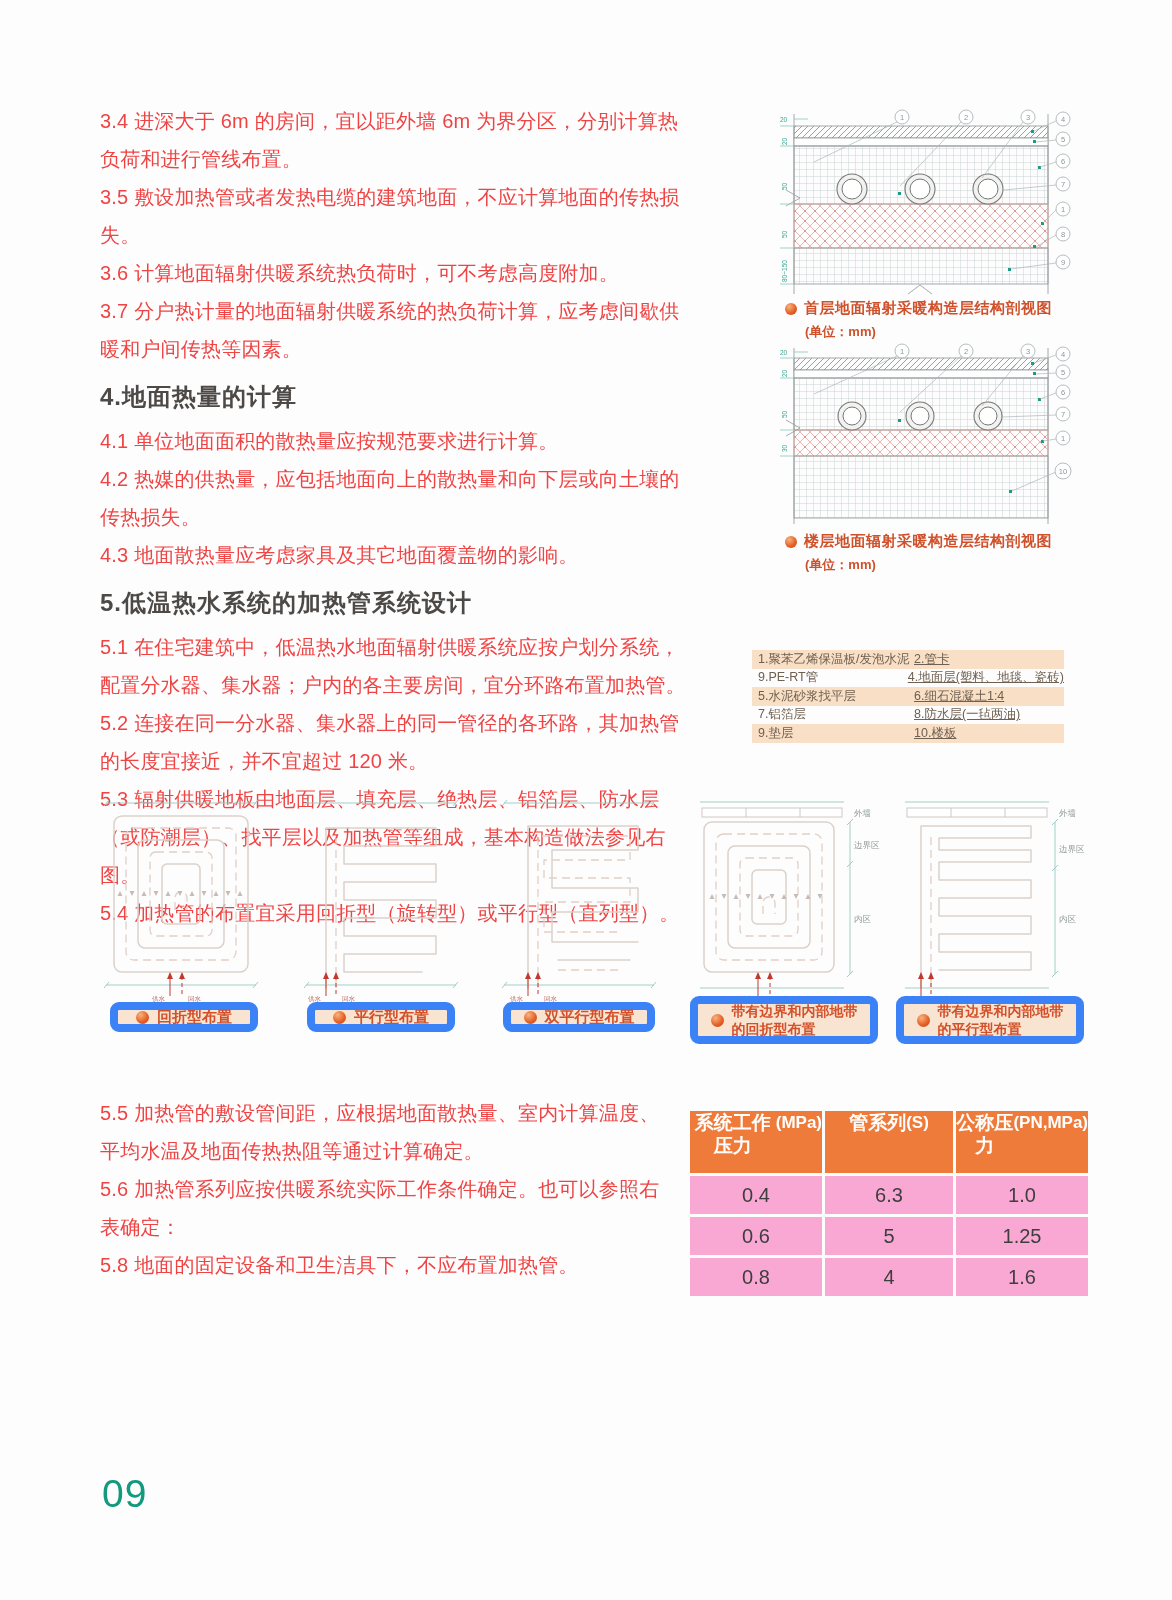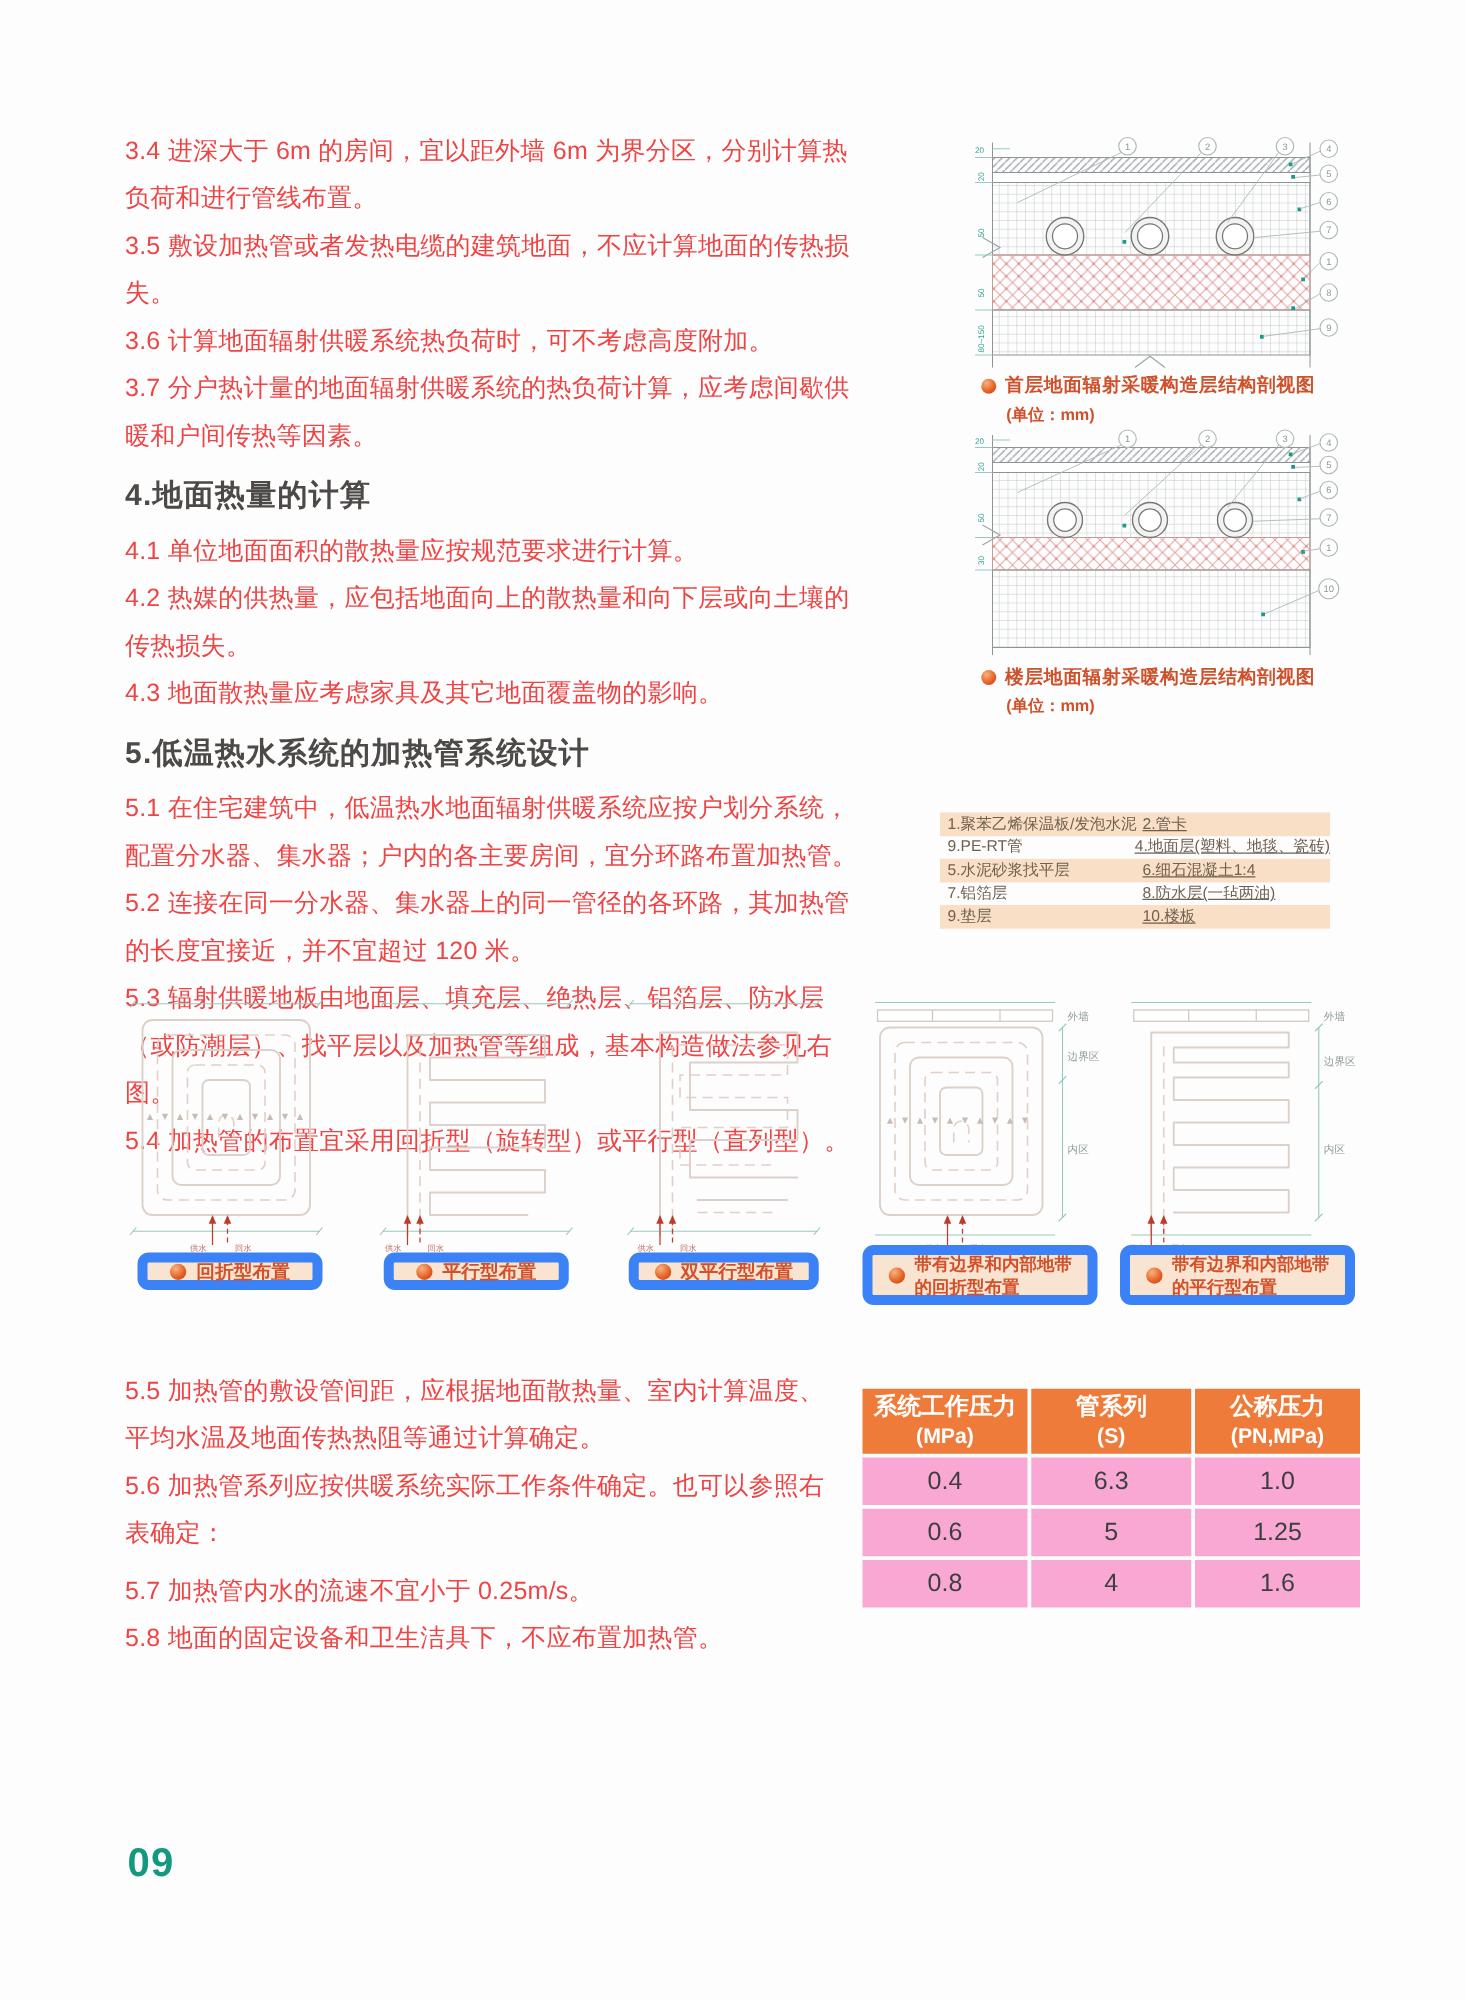"系统工作压力" .pt-h { flex-direction: column -> none; height: 52px -> 62px }
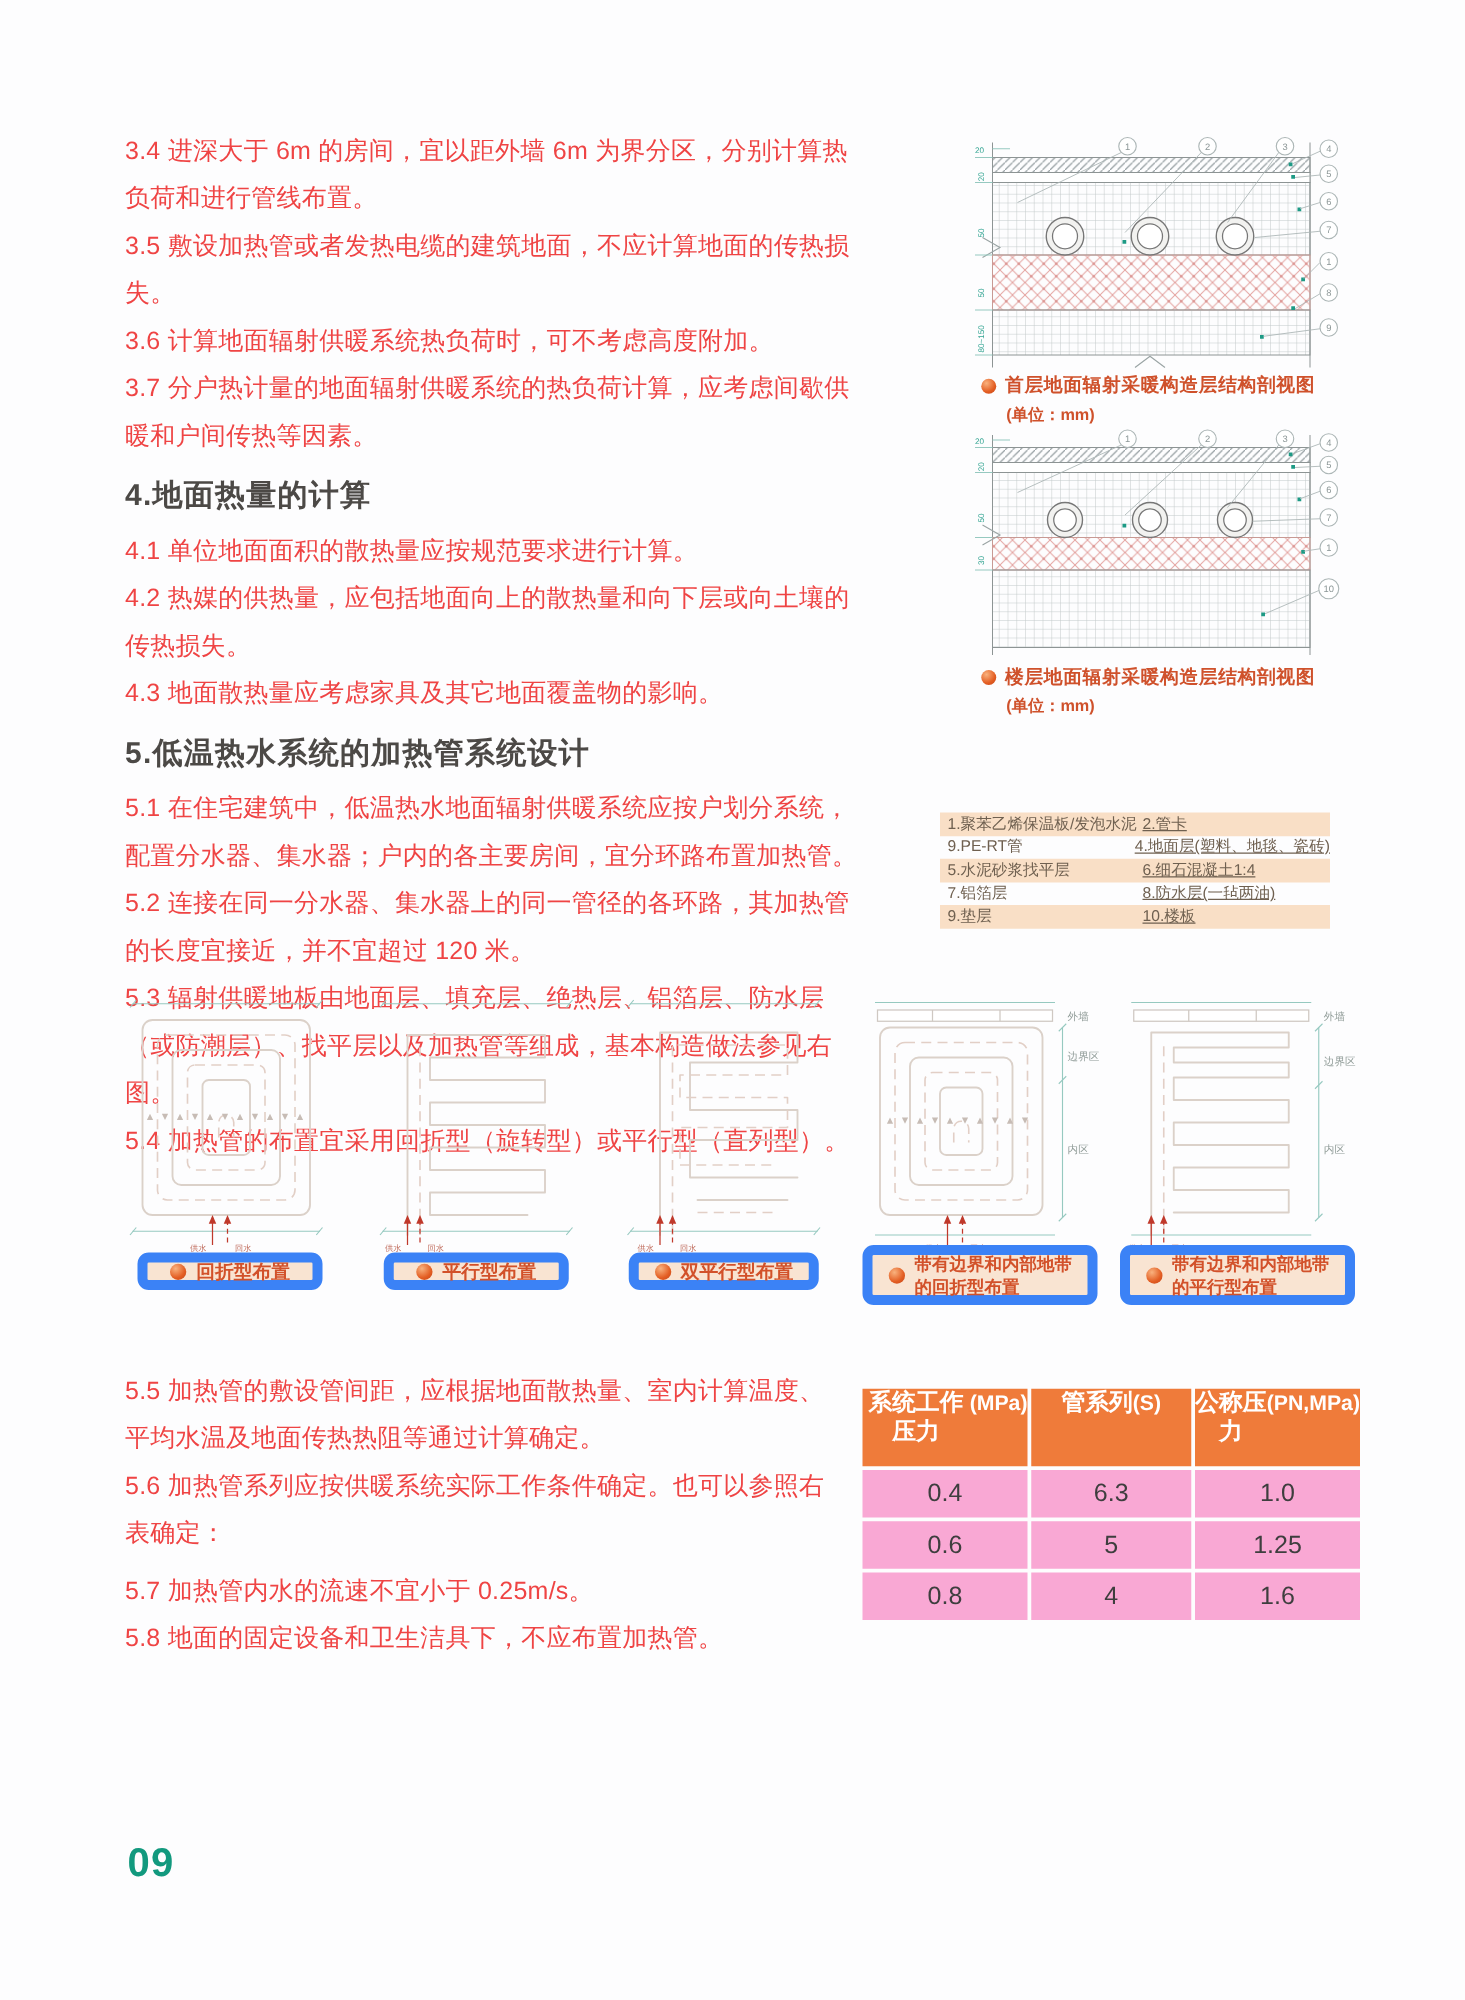"5.7 加热管内水的流速不宜小于 0.25m/s。" p.body { html: <p>5.7 加热管内水的流速不宜小于 0.25m/s。</p> -> none }
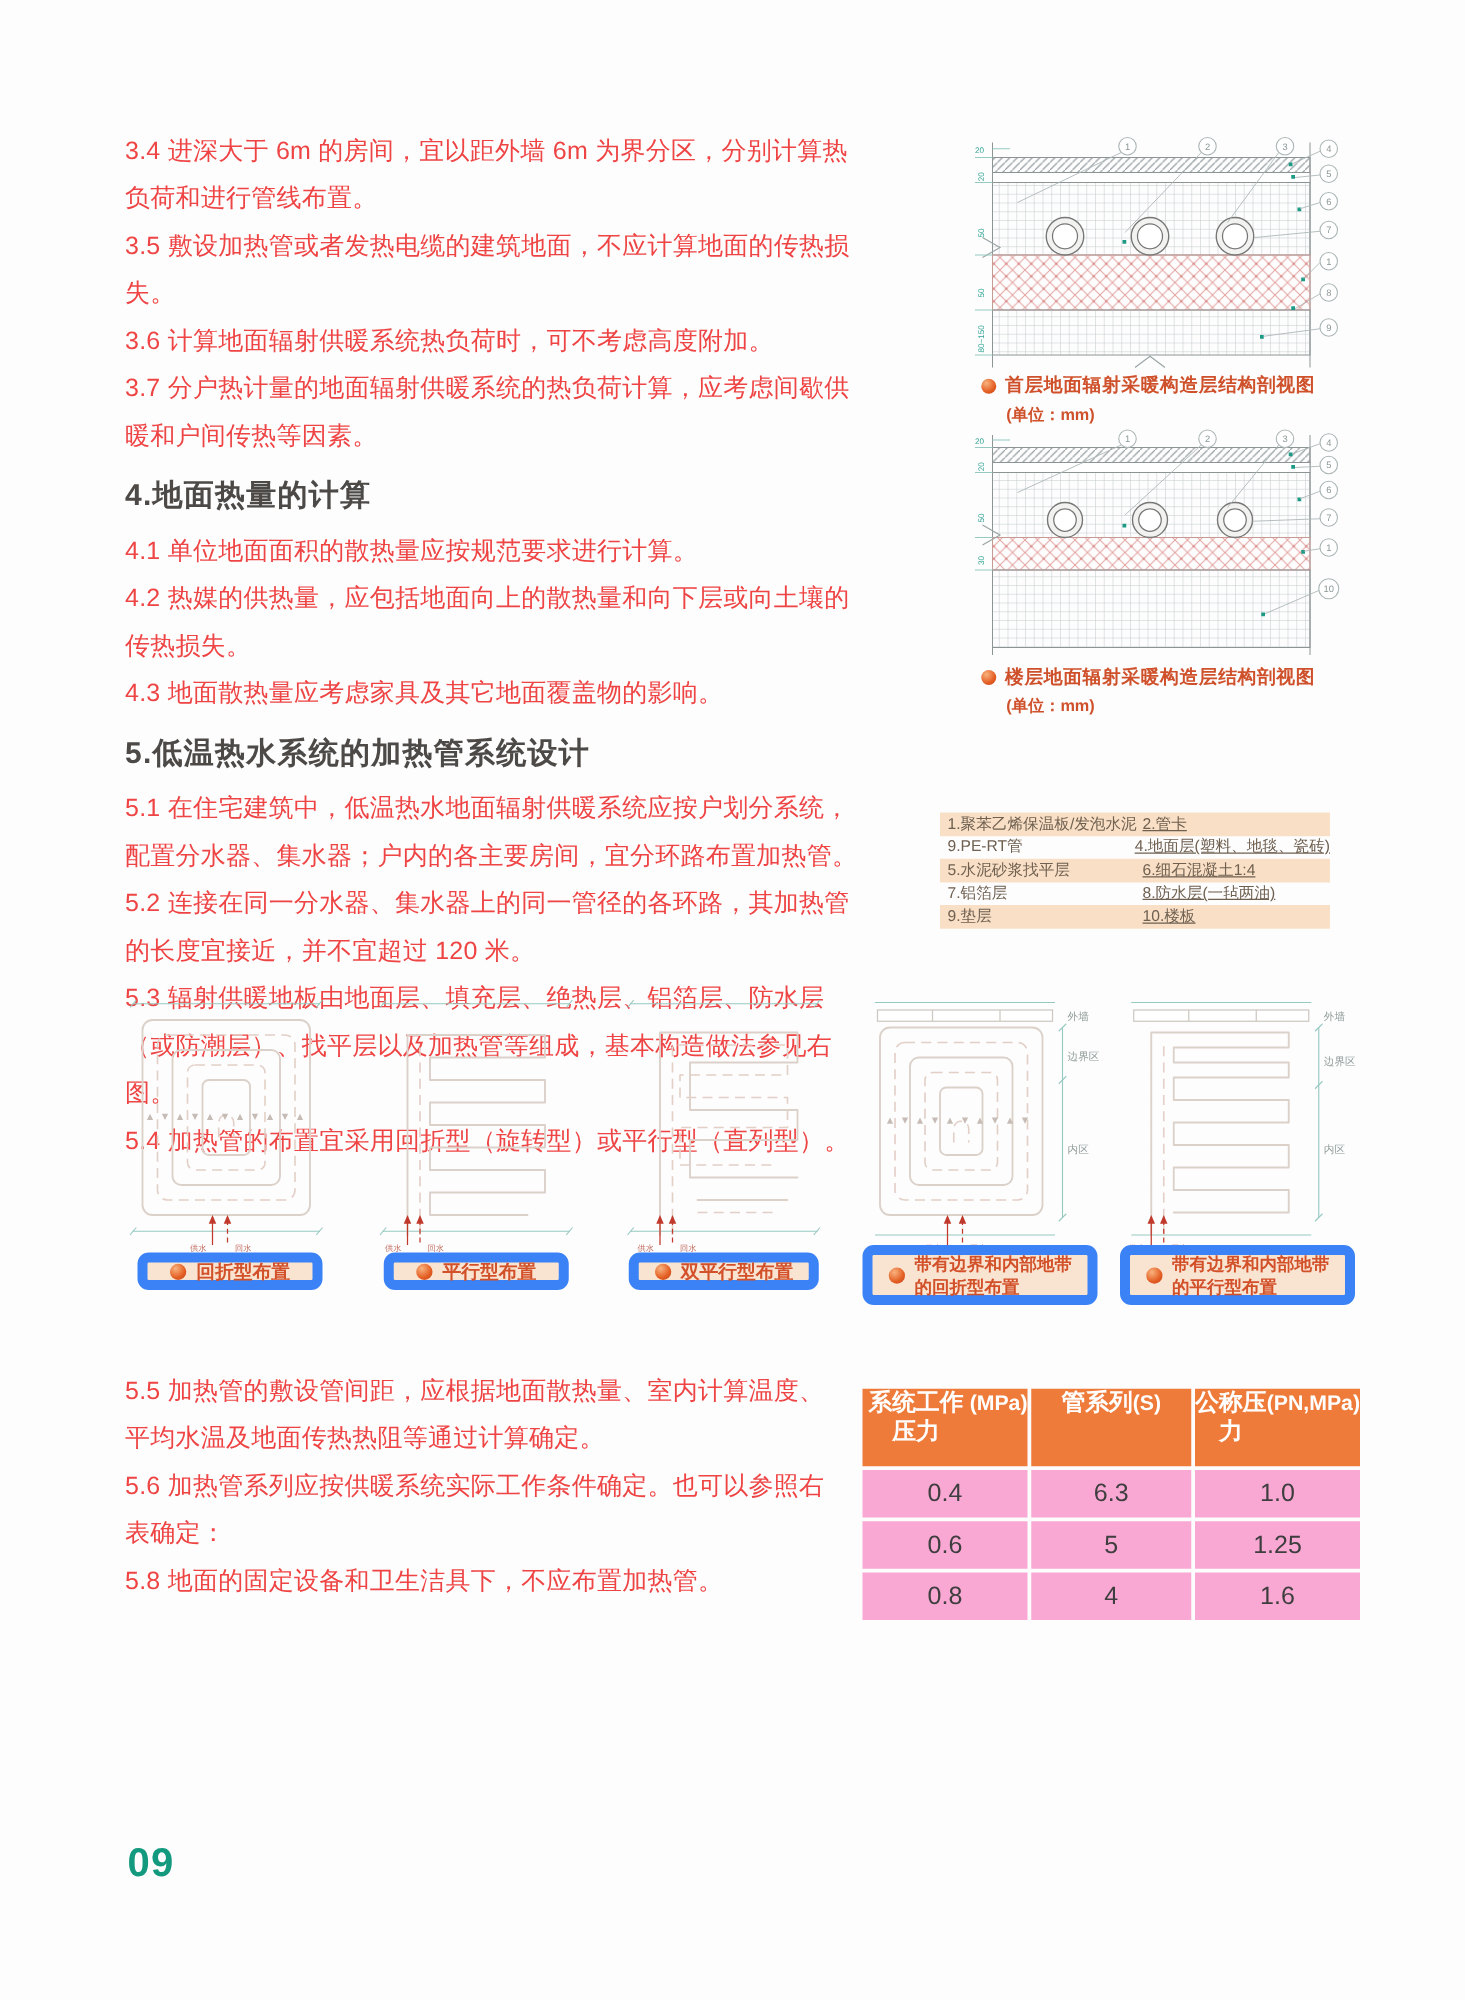"09" .pagenum { font-size: 32px -> 39px; font-weight: 700 -> 400 }
